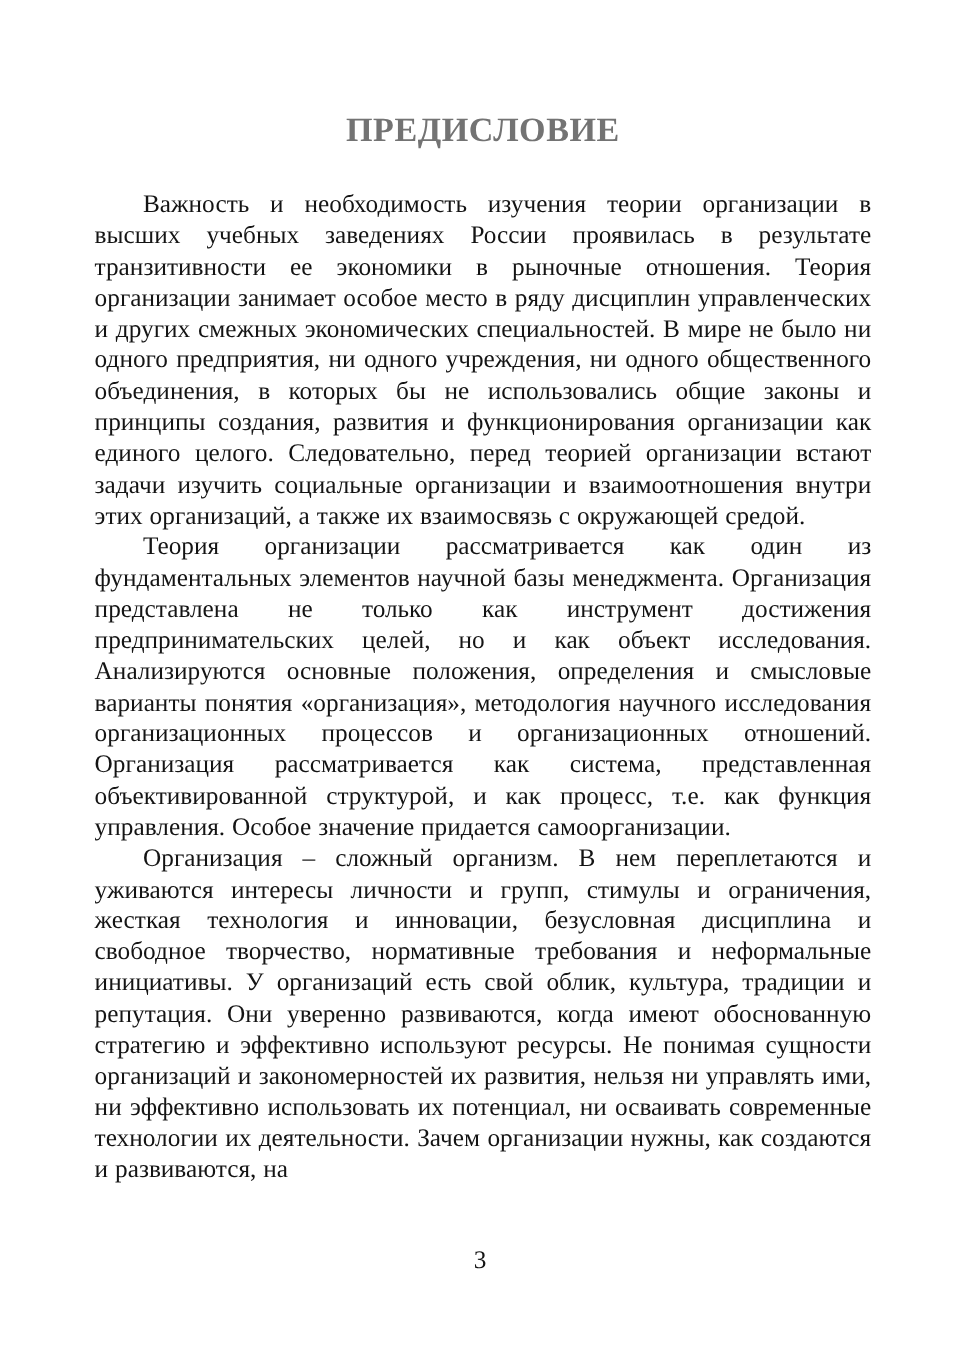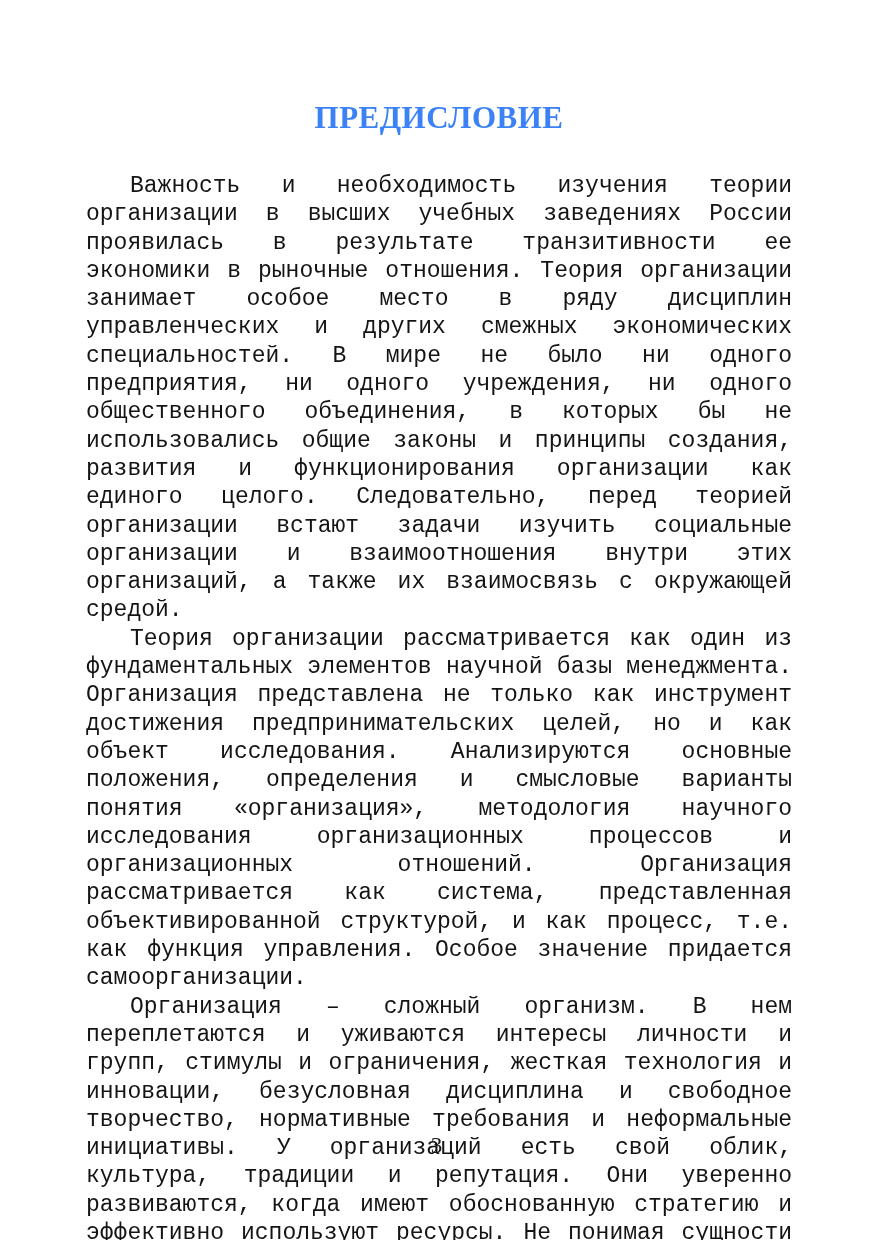"ПРЕДИСЛОВИЕ" .doc-title { color: #3b82f6 -> #737373 }
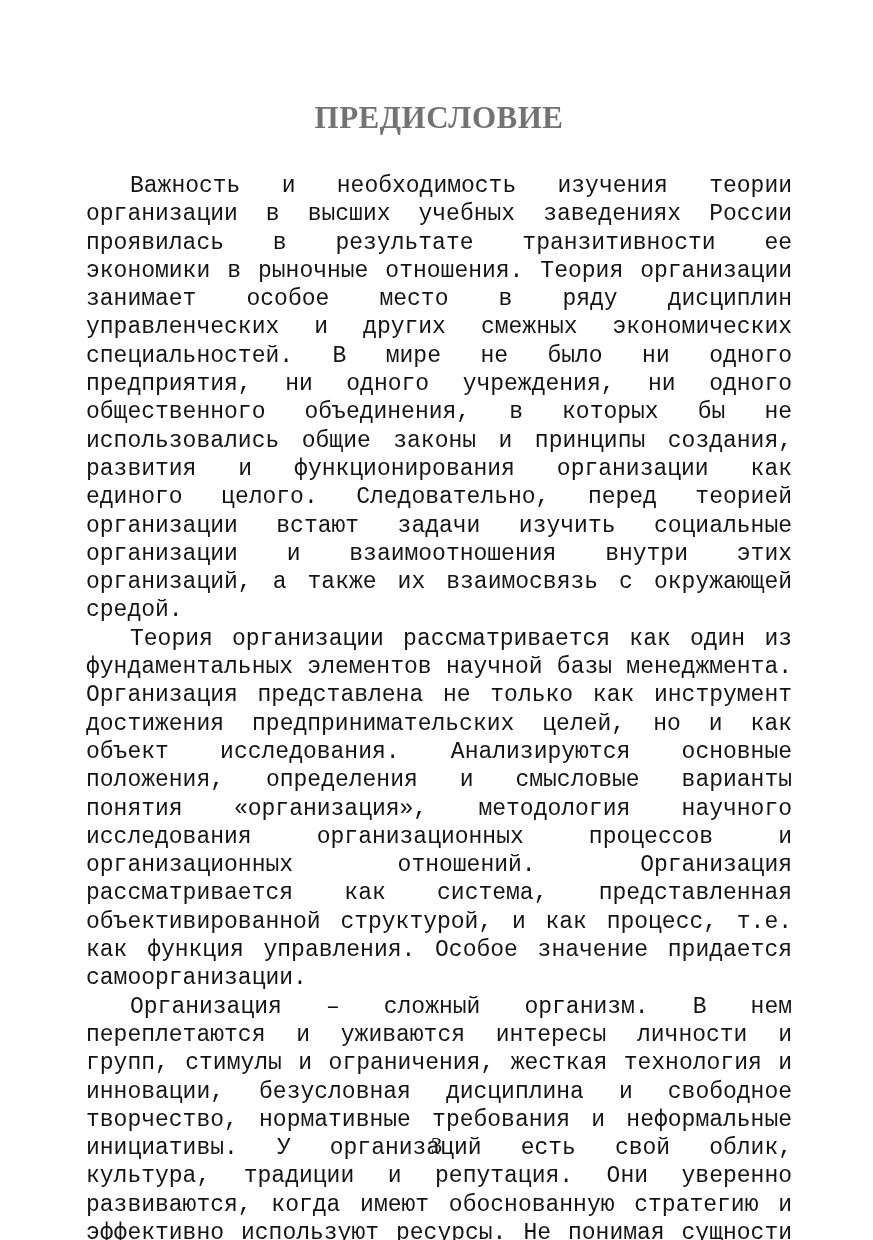"Важность и необходимость изучения теории" .doc-body p { font-family: Liberation Mono, monospace -> none }
